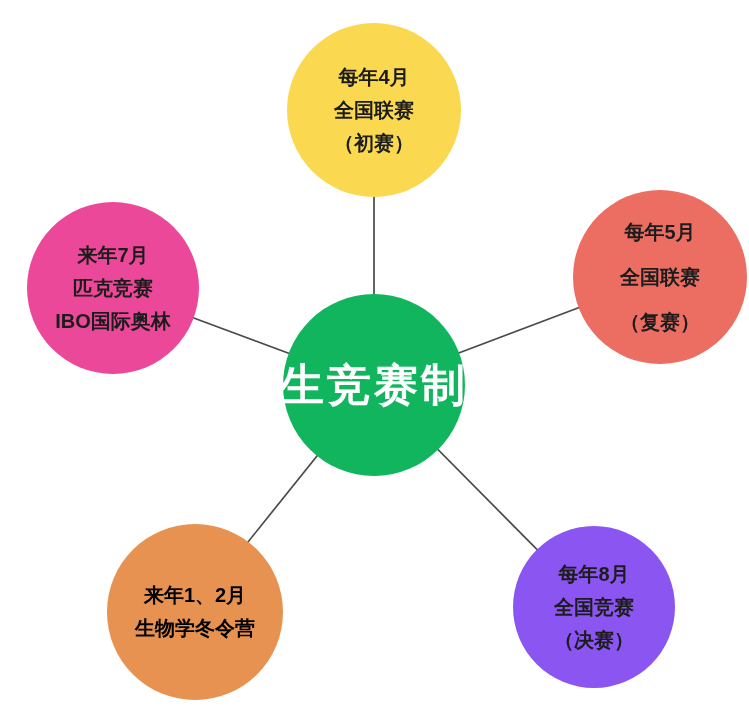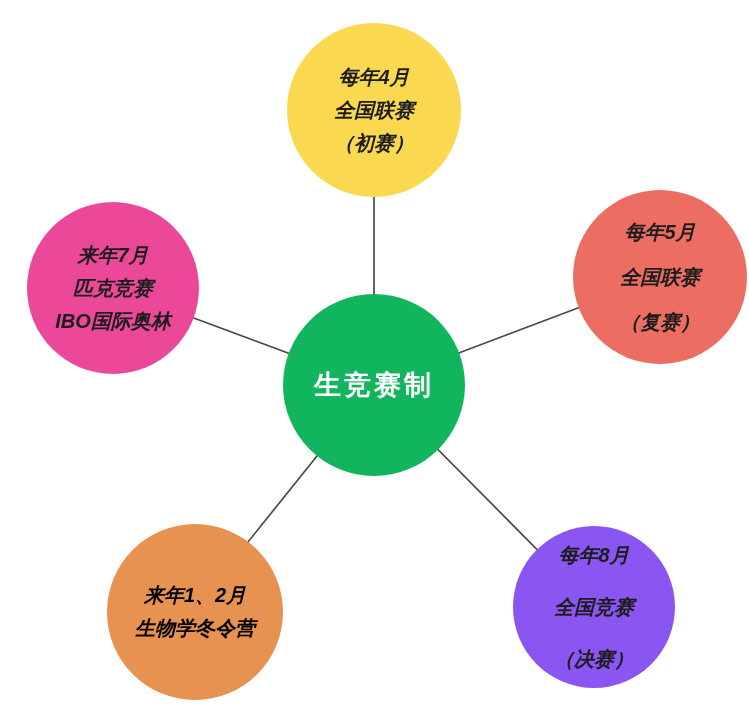"每年4月" .satellite-node { font-style: italic -> none }
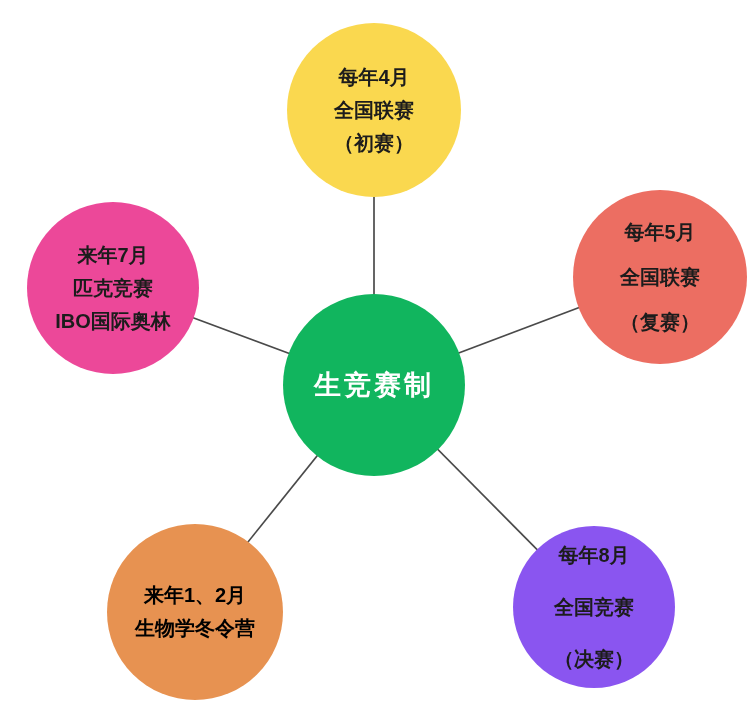"生竞赛制" .center-node { font-size: 27px -> 44px }
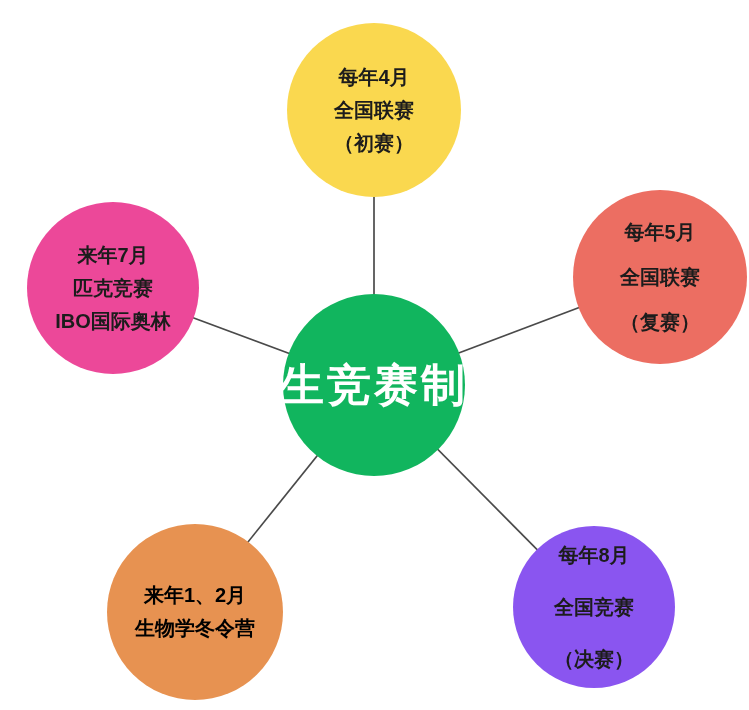"每年8月" div.node { gap: 19px -> none }
